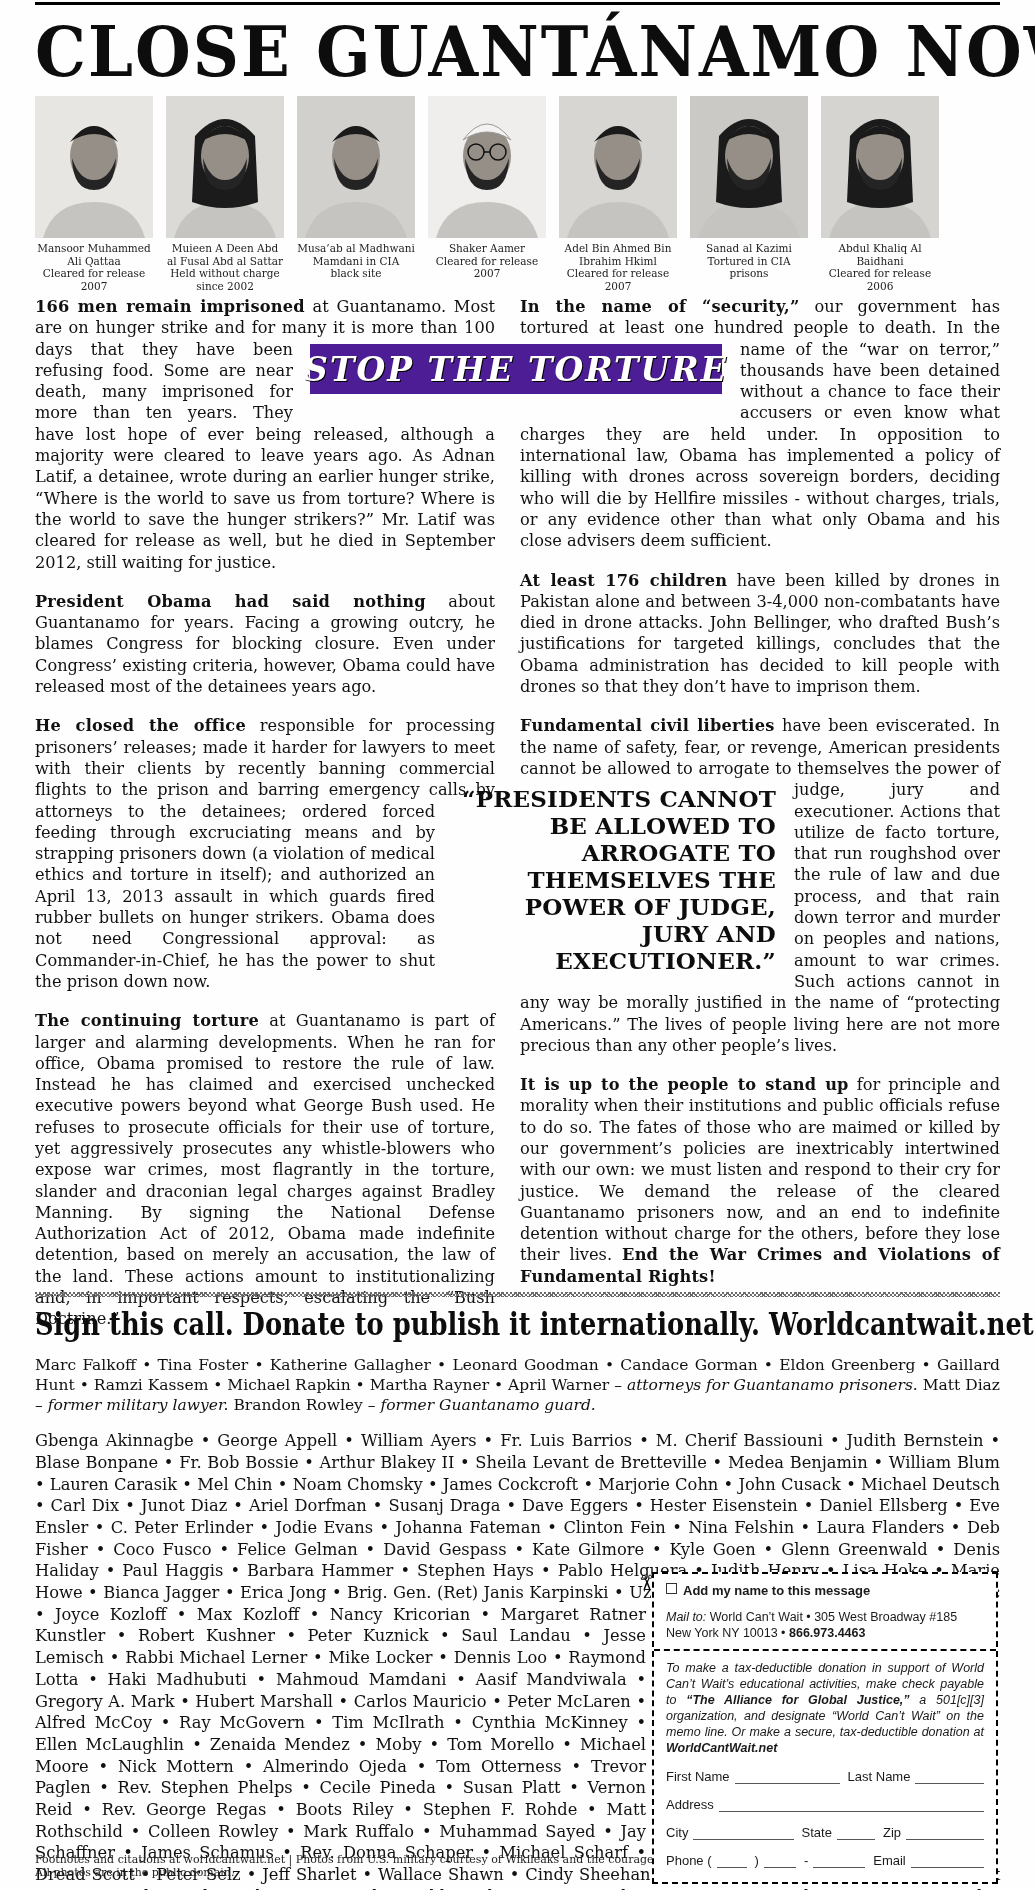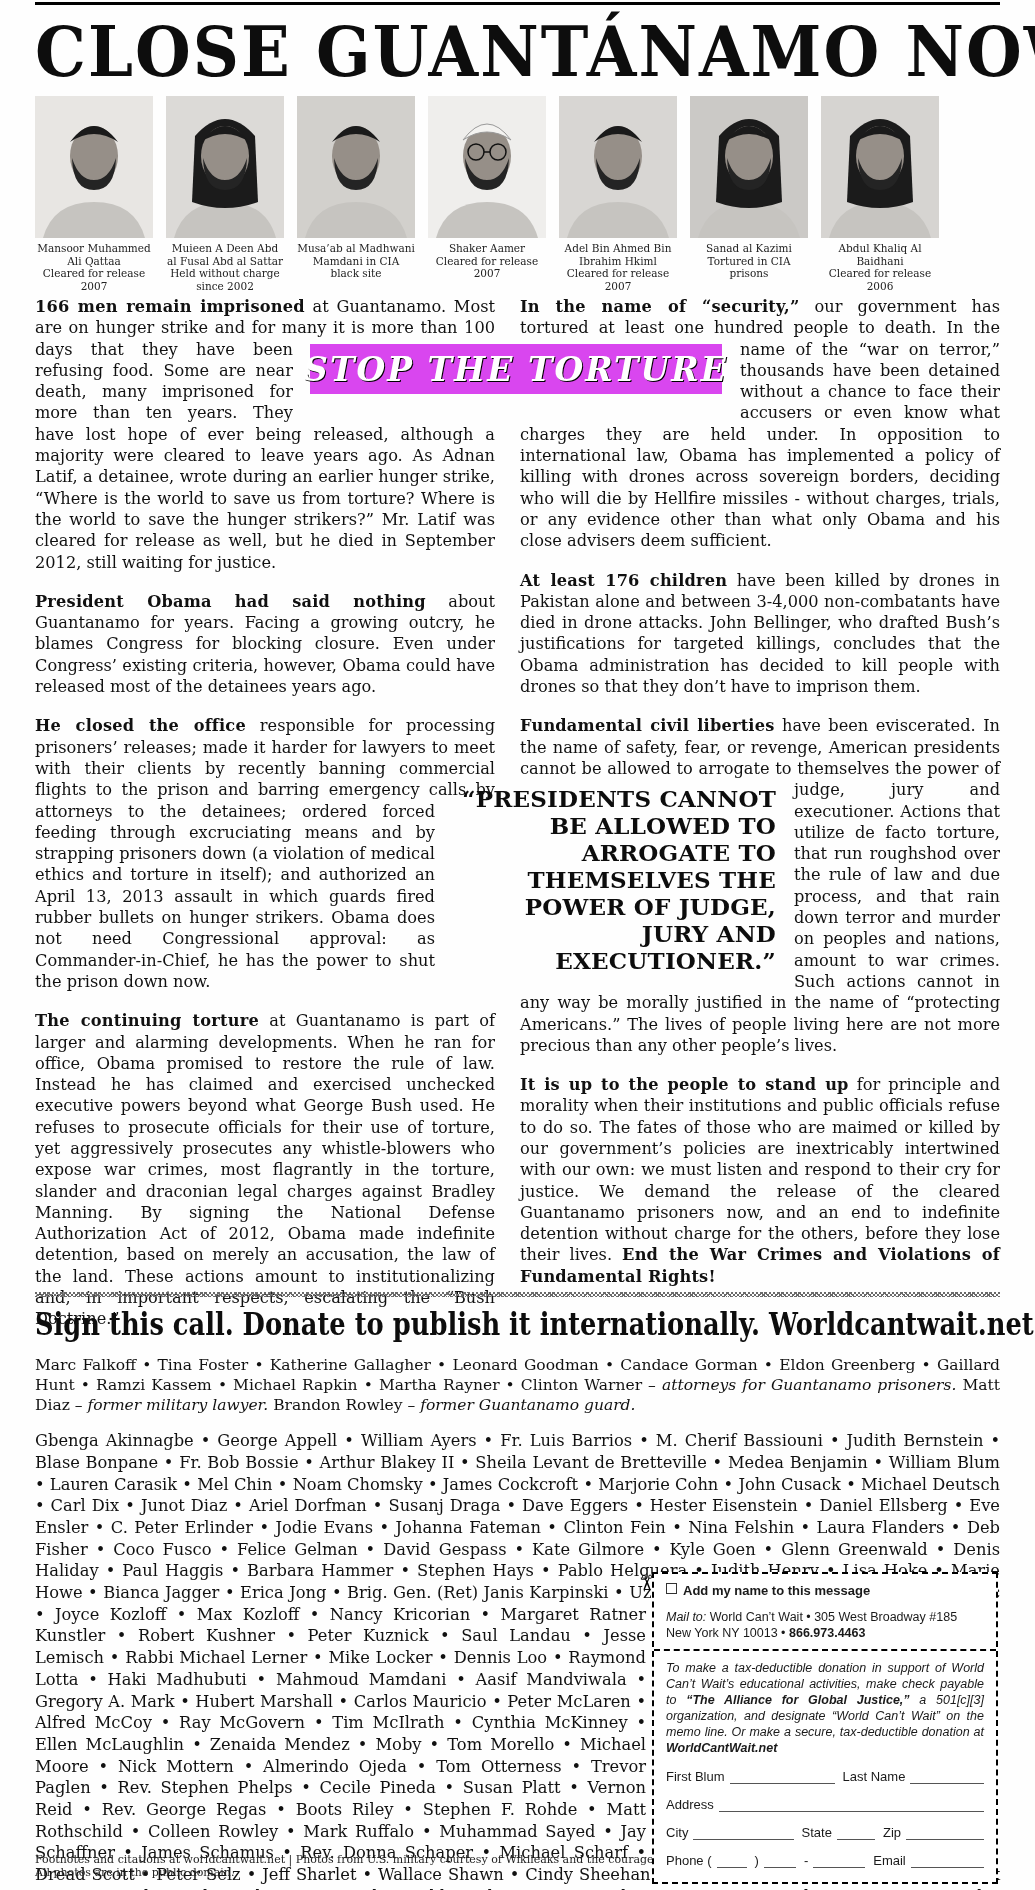"STOP THE TORTURE" .banner { background: #d946ef -> #4c1d95 }
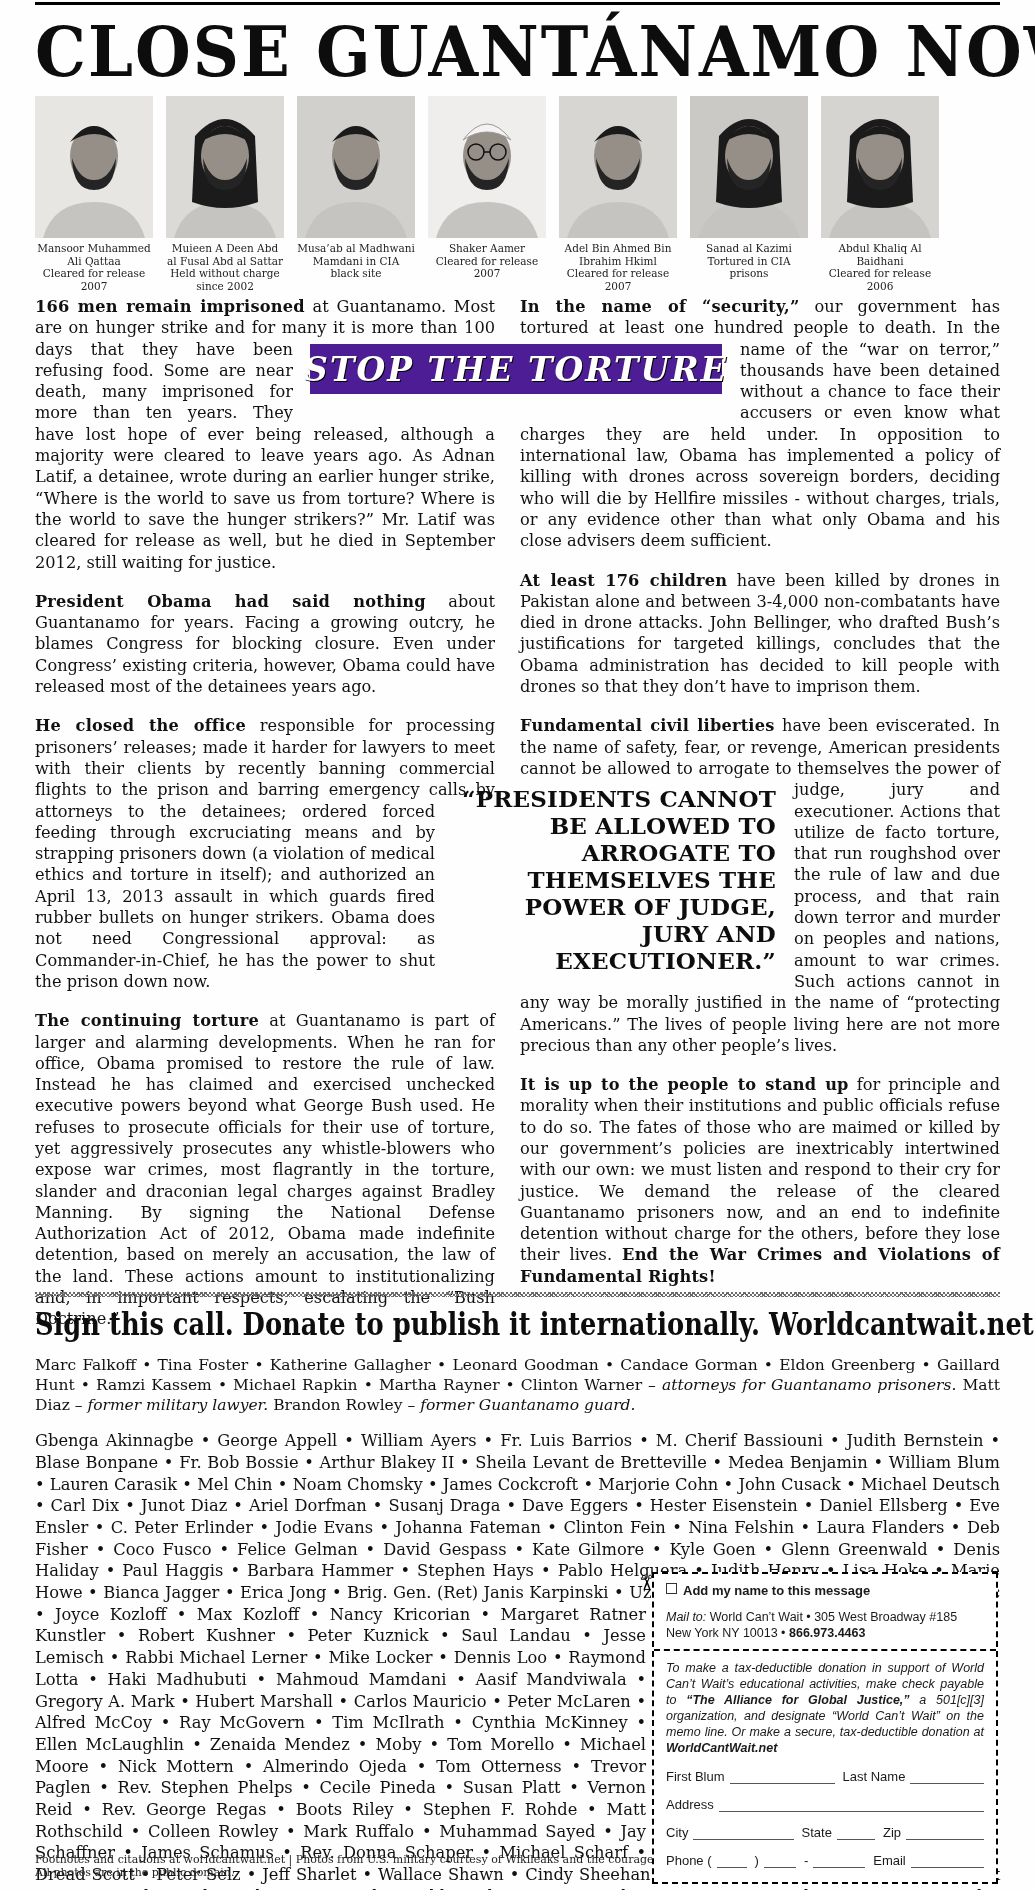"Marc Falkoff • Tina Foster" span { text: Clinton -> April }
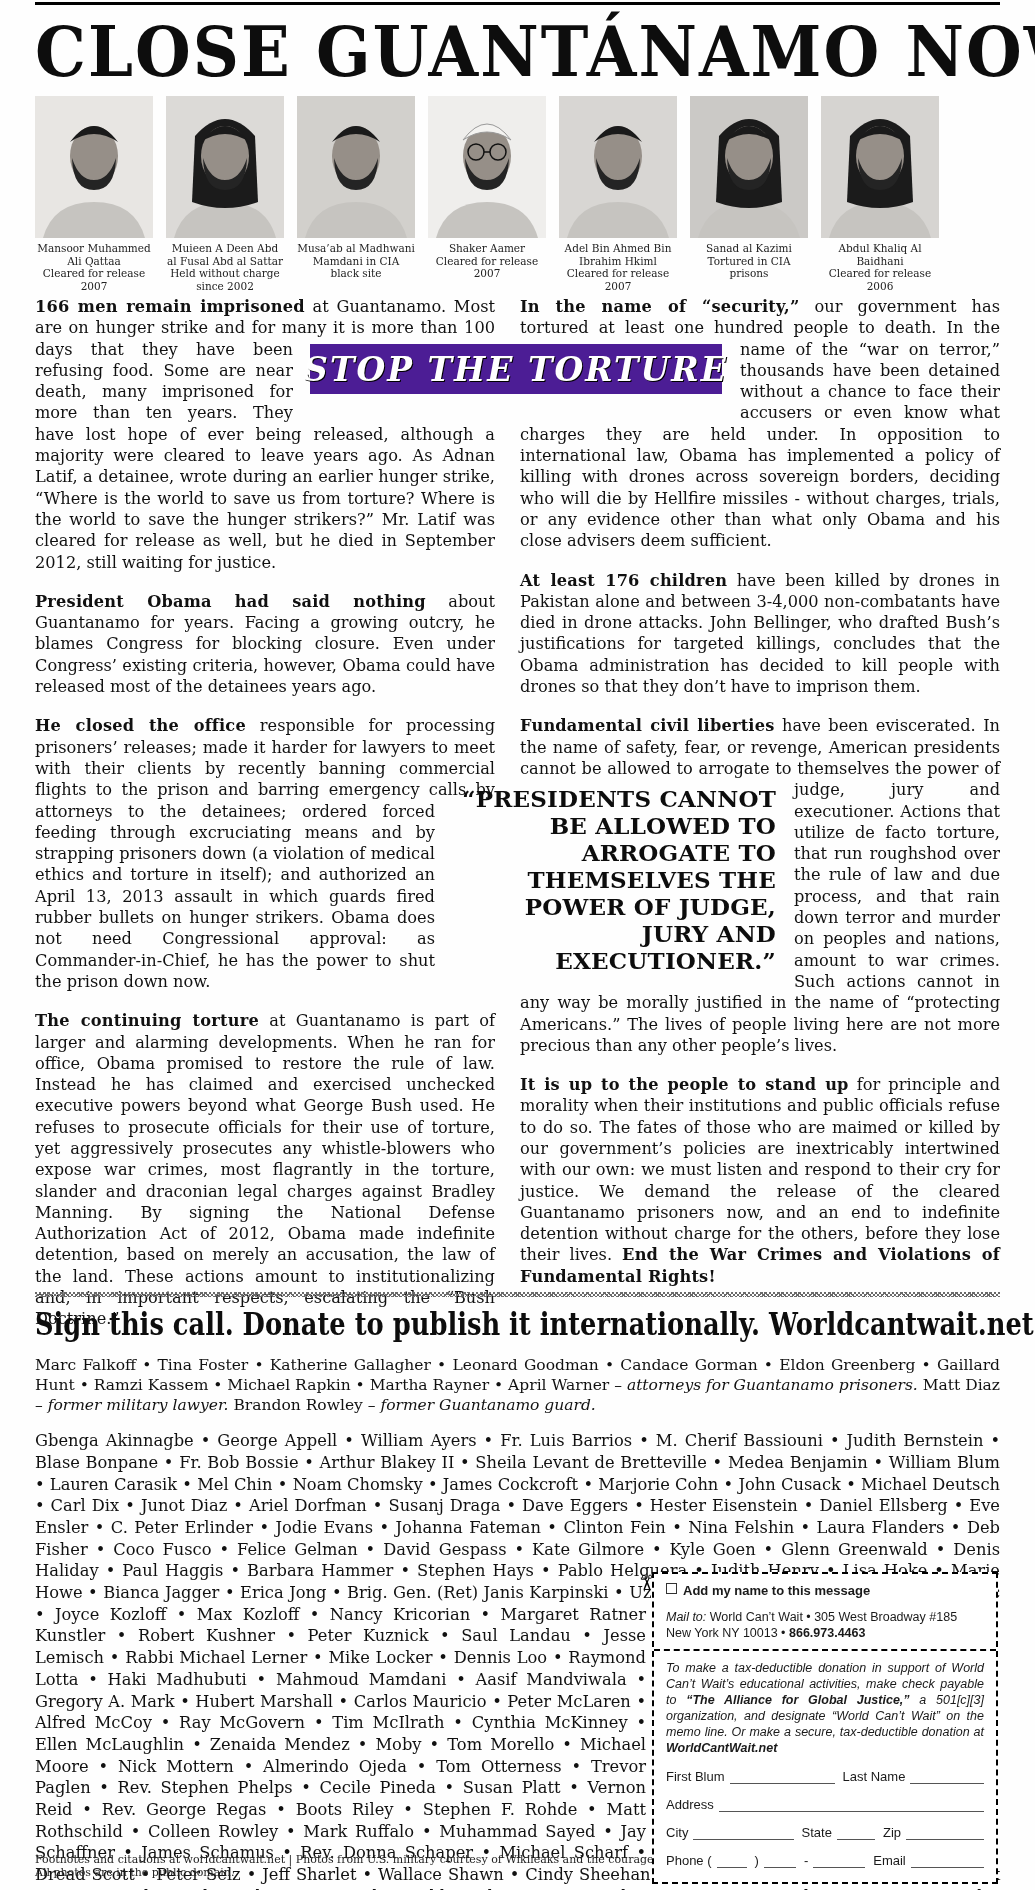"First Blum" span.flabel { text: Blum -> Name }
